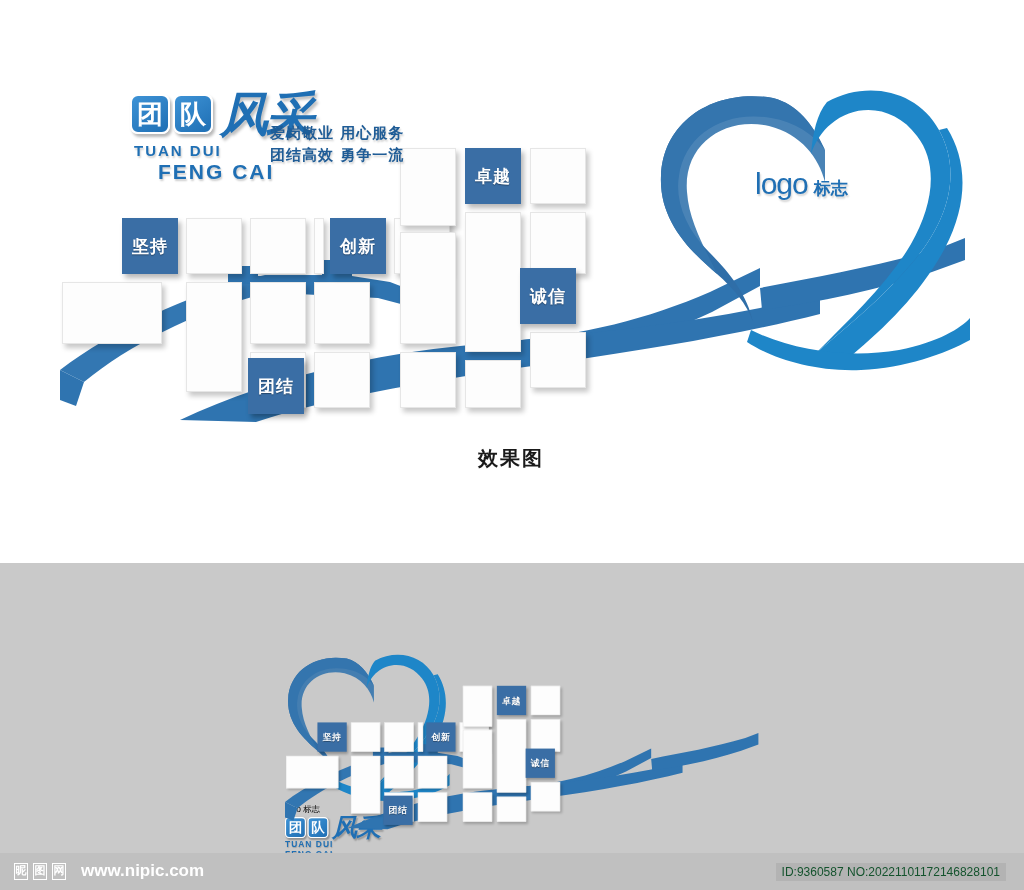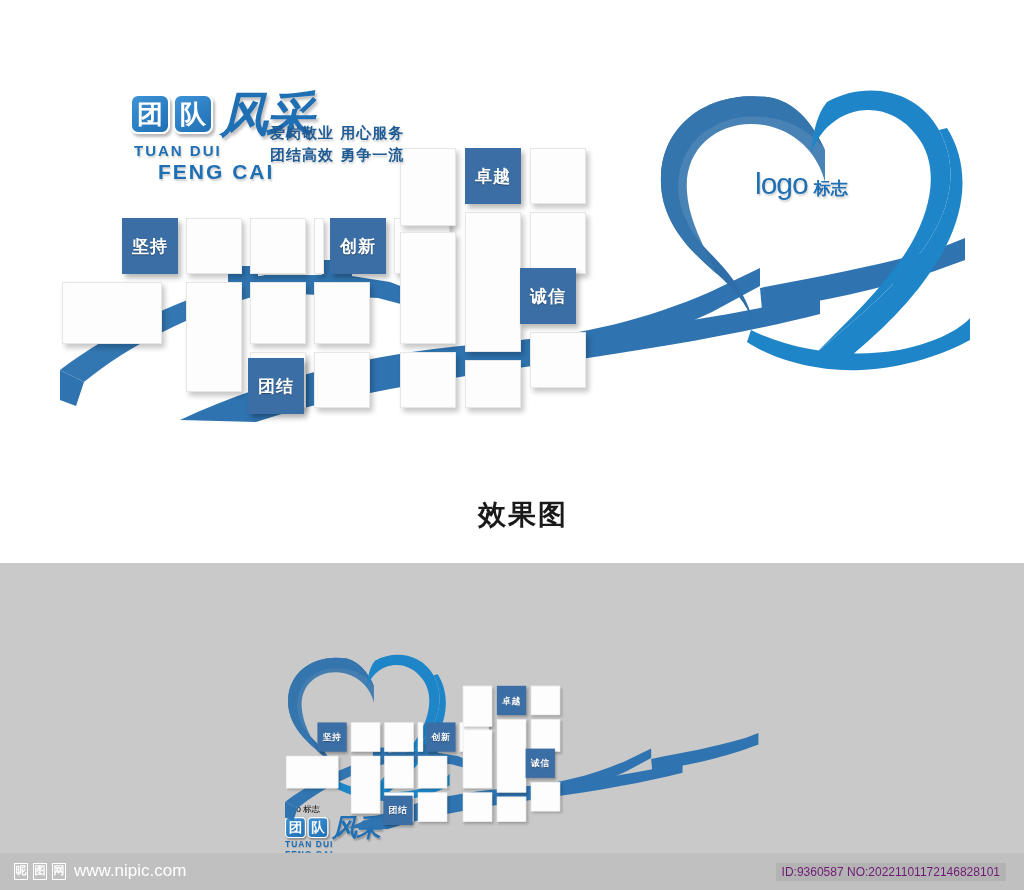"效果图" #caption-effect { font-size: 28px -> 20px; top: 496px -> 445px }
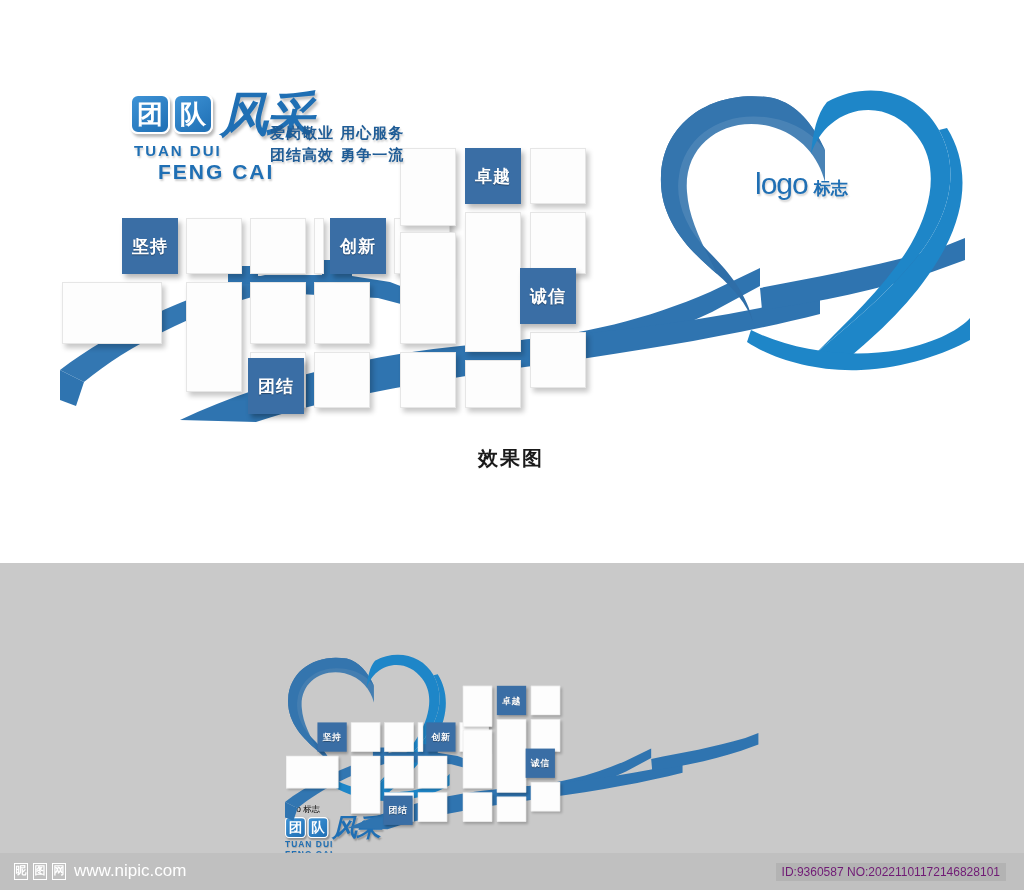"www.nipic.com" #wm-url { font-weight: 400 -> 700; margin-left: 3px -> 10px }
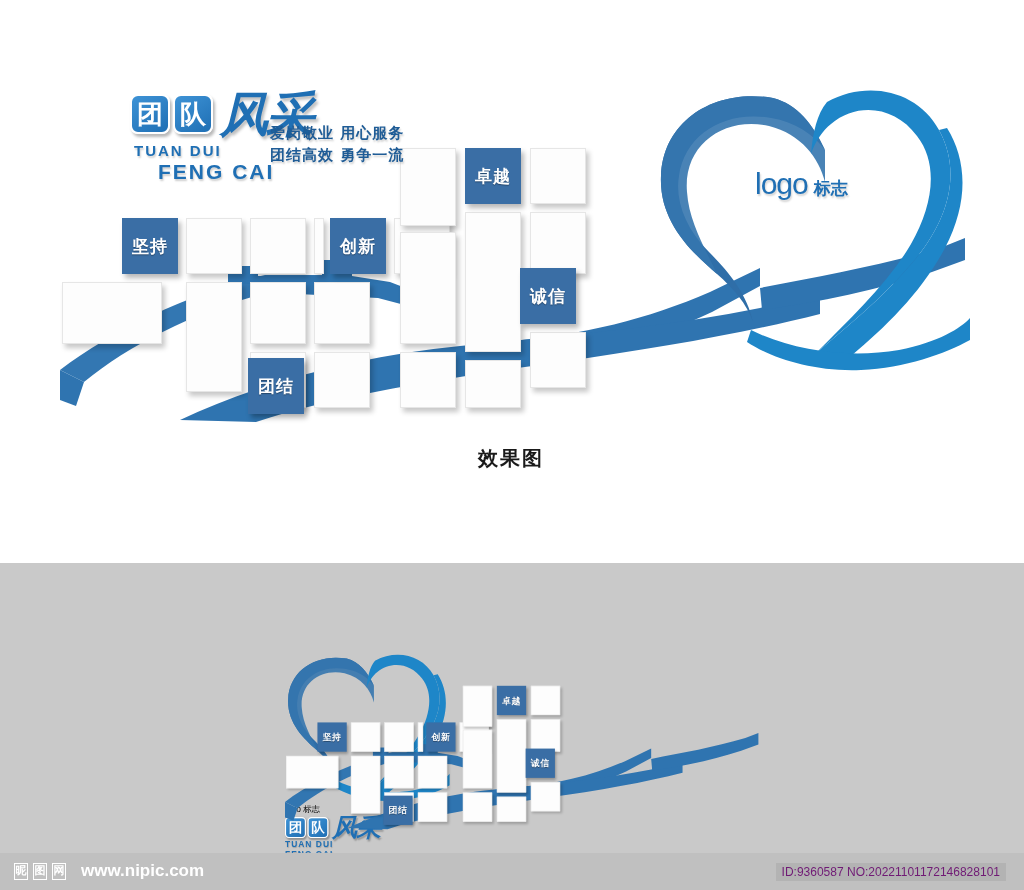"ID:9360587 NO:20221101172146828101" #wm-id { color: #701a75 -> #14532d }
